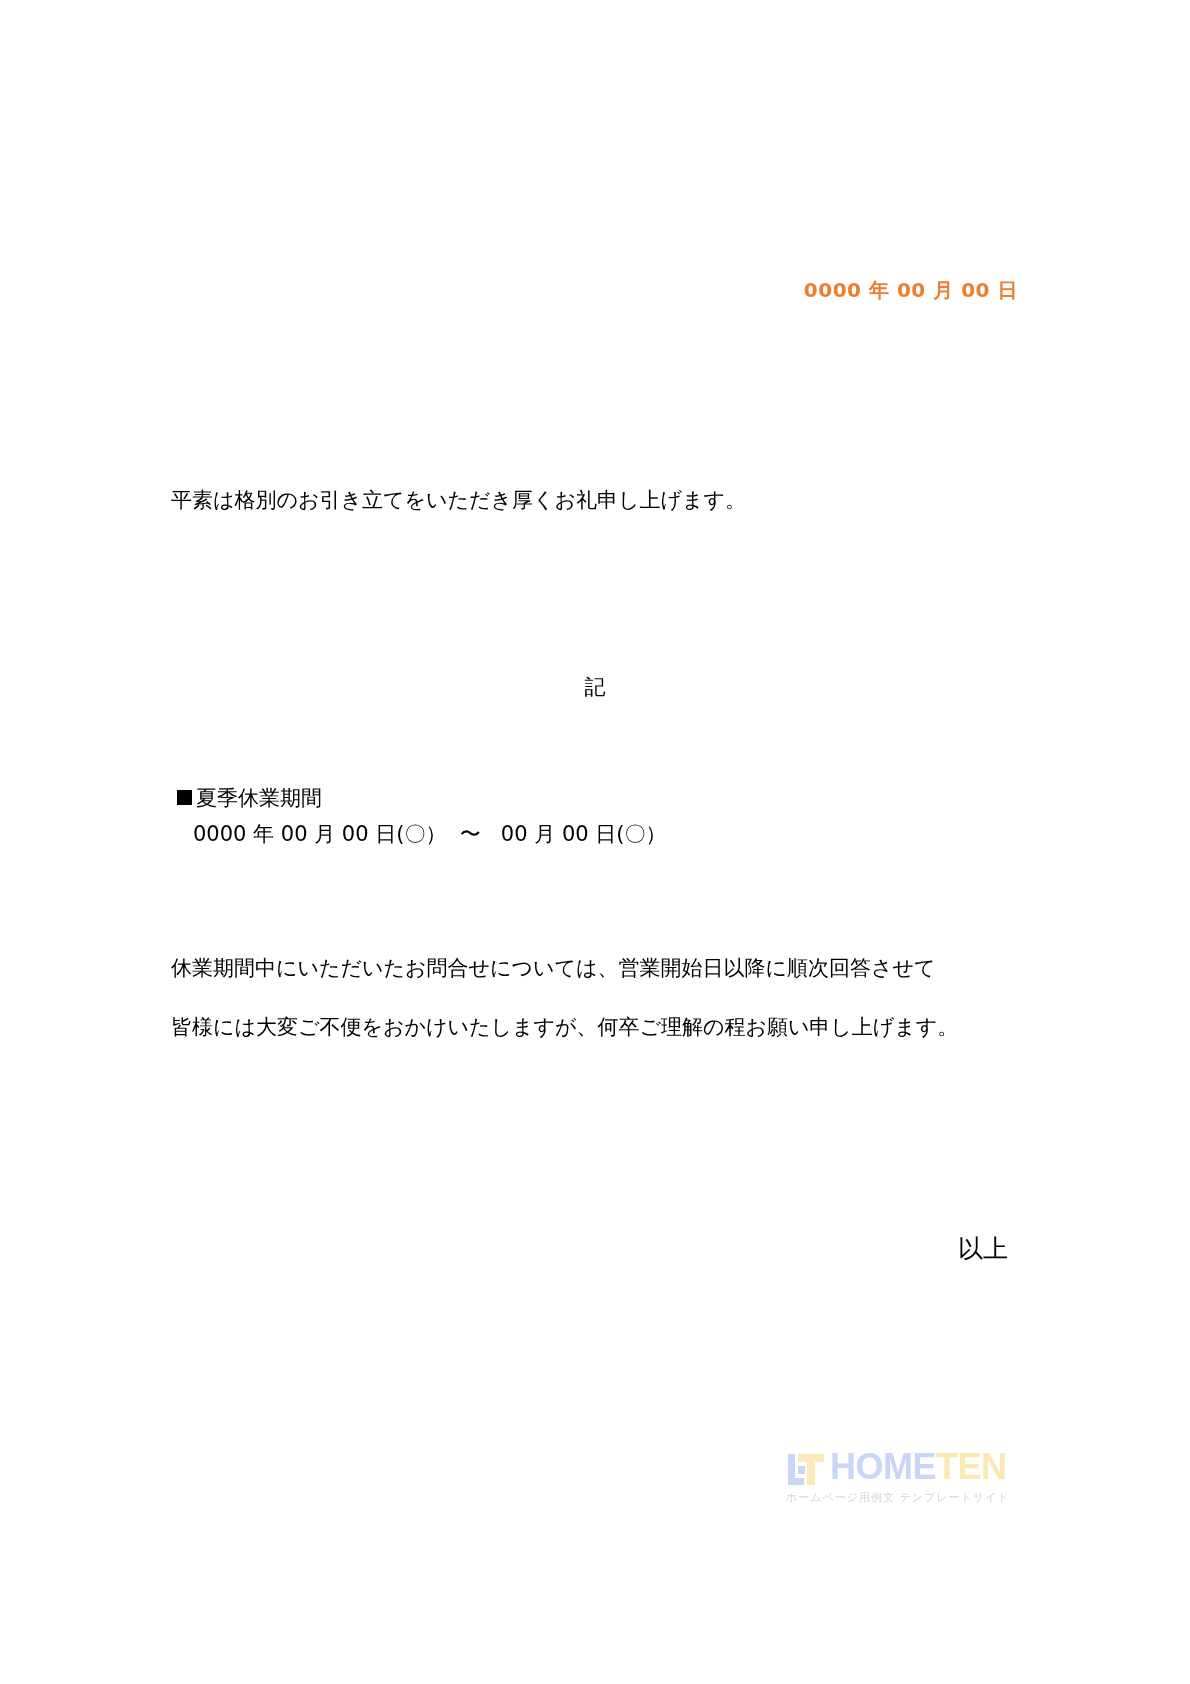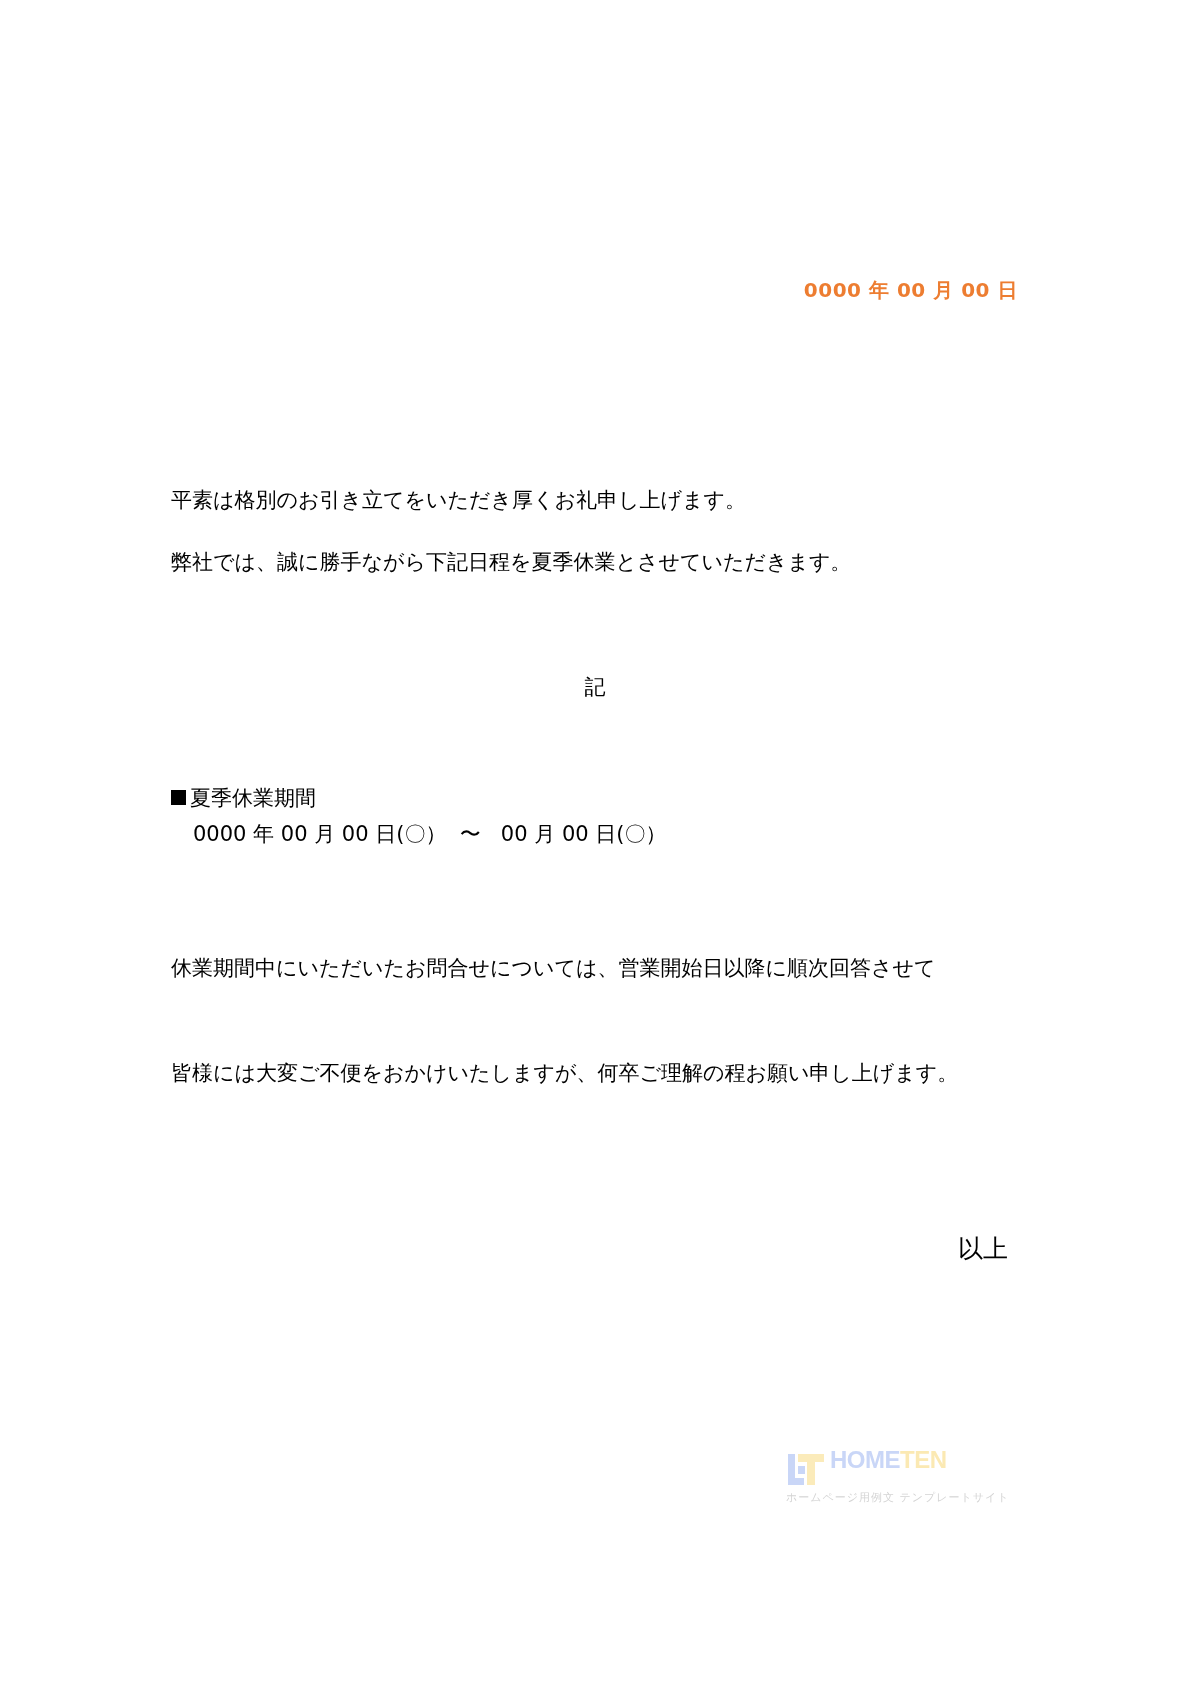"弊社では、誠に勝手ながら下記日程を夏季休業とさせていただきます。" div.para { html: <div>弊社では、誠に勝手ながら下記日程を夏季休業とさせていただきます。</div> -> none }
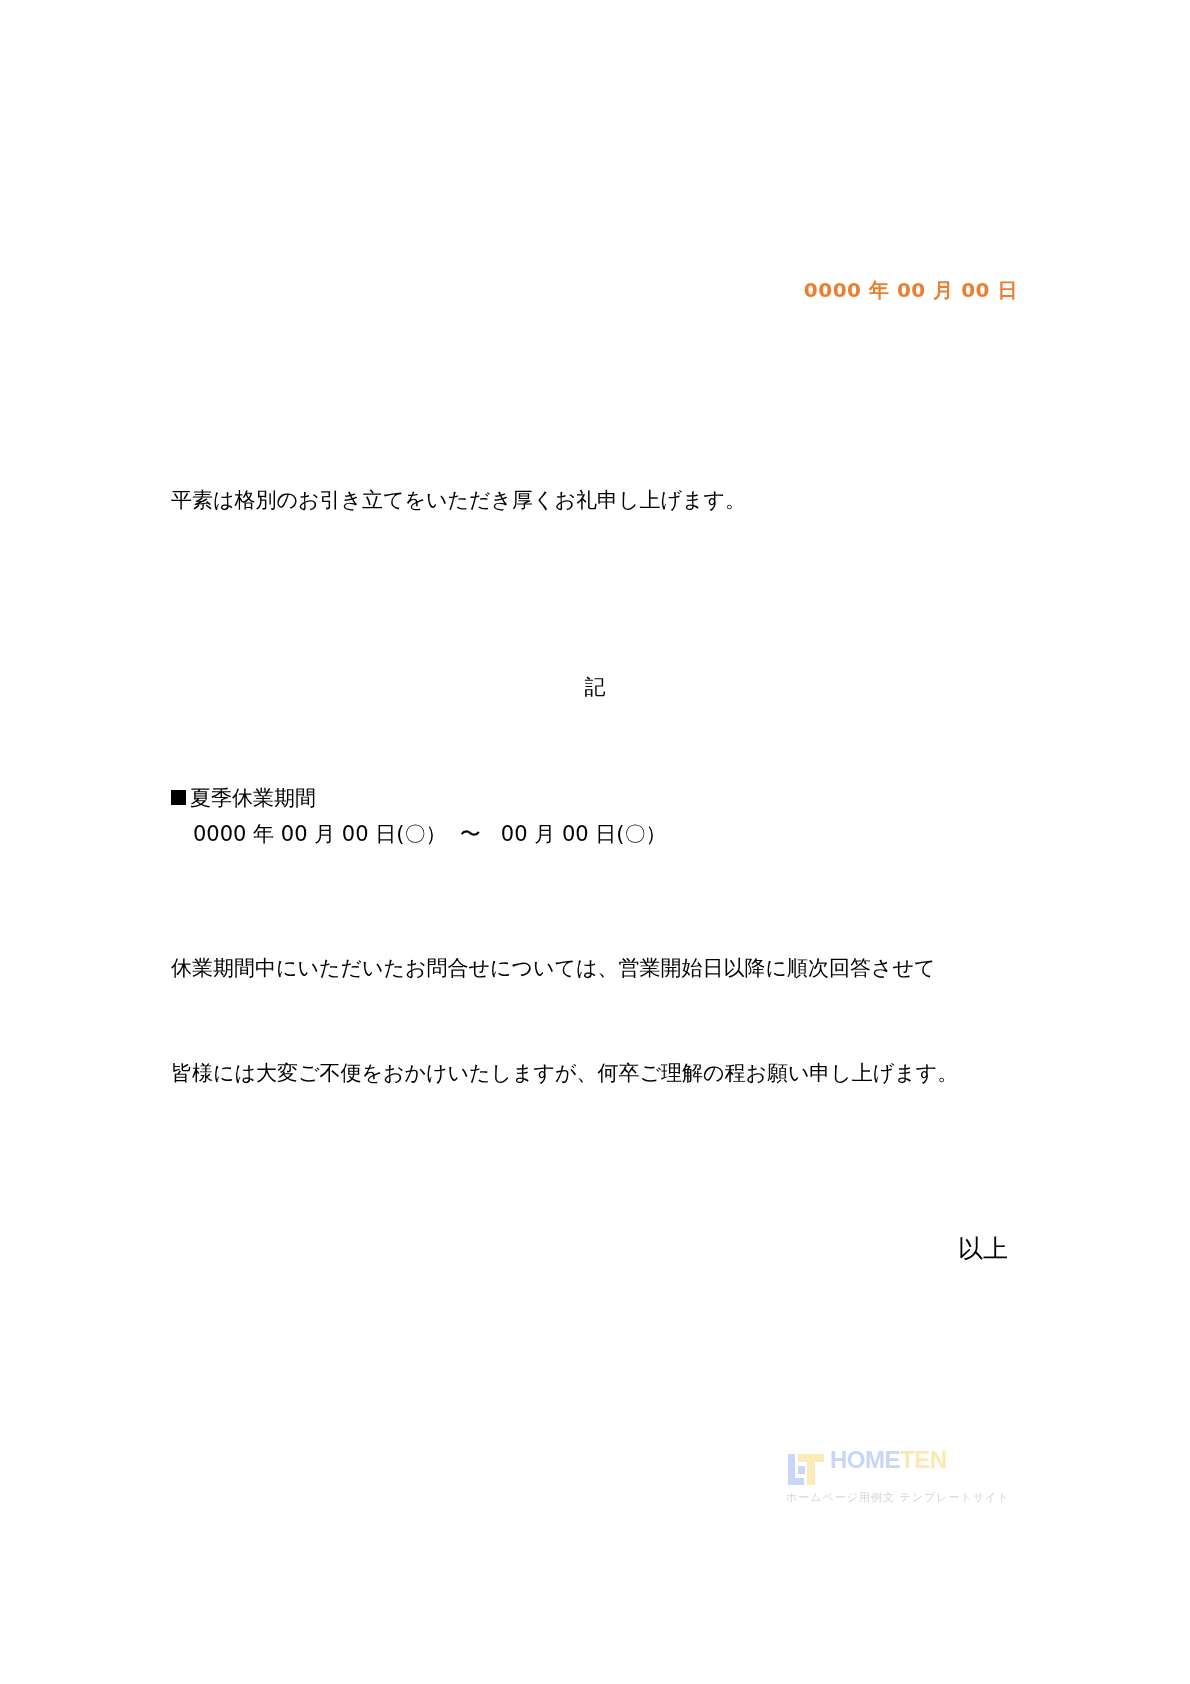"夏季休業期間" .section-head { left: 171px -> 177px }
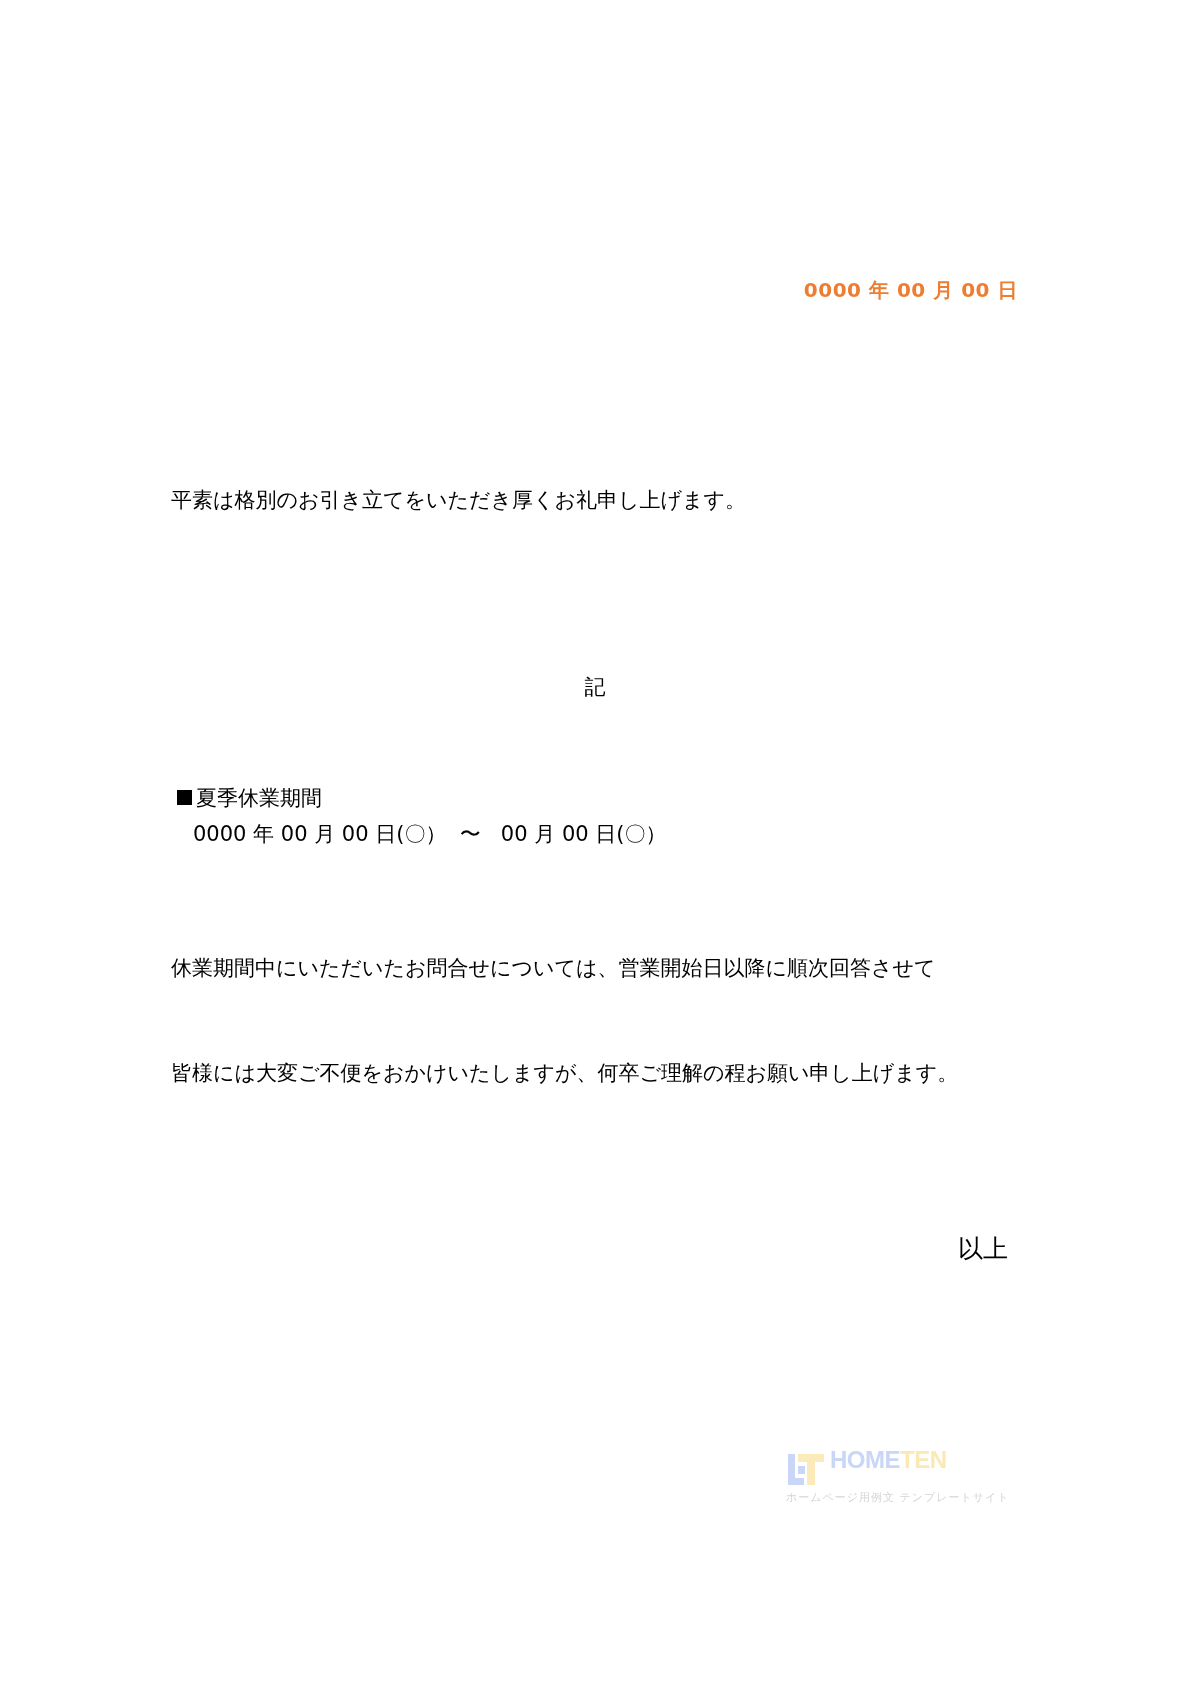"皆様には大変ご不便をおかけいたしますが、何卒ご理解の程お願い申し上げます。" .p4 { font-family: none -> Liberation Mono, monospace; top: 1057px -> 1012px }
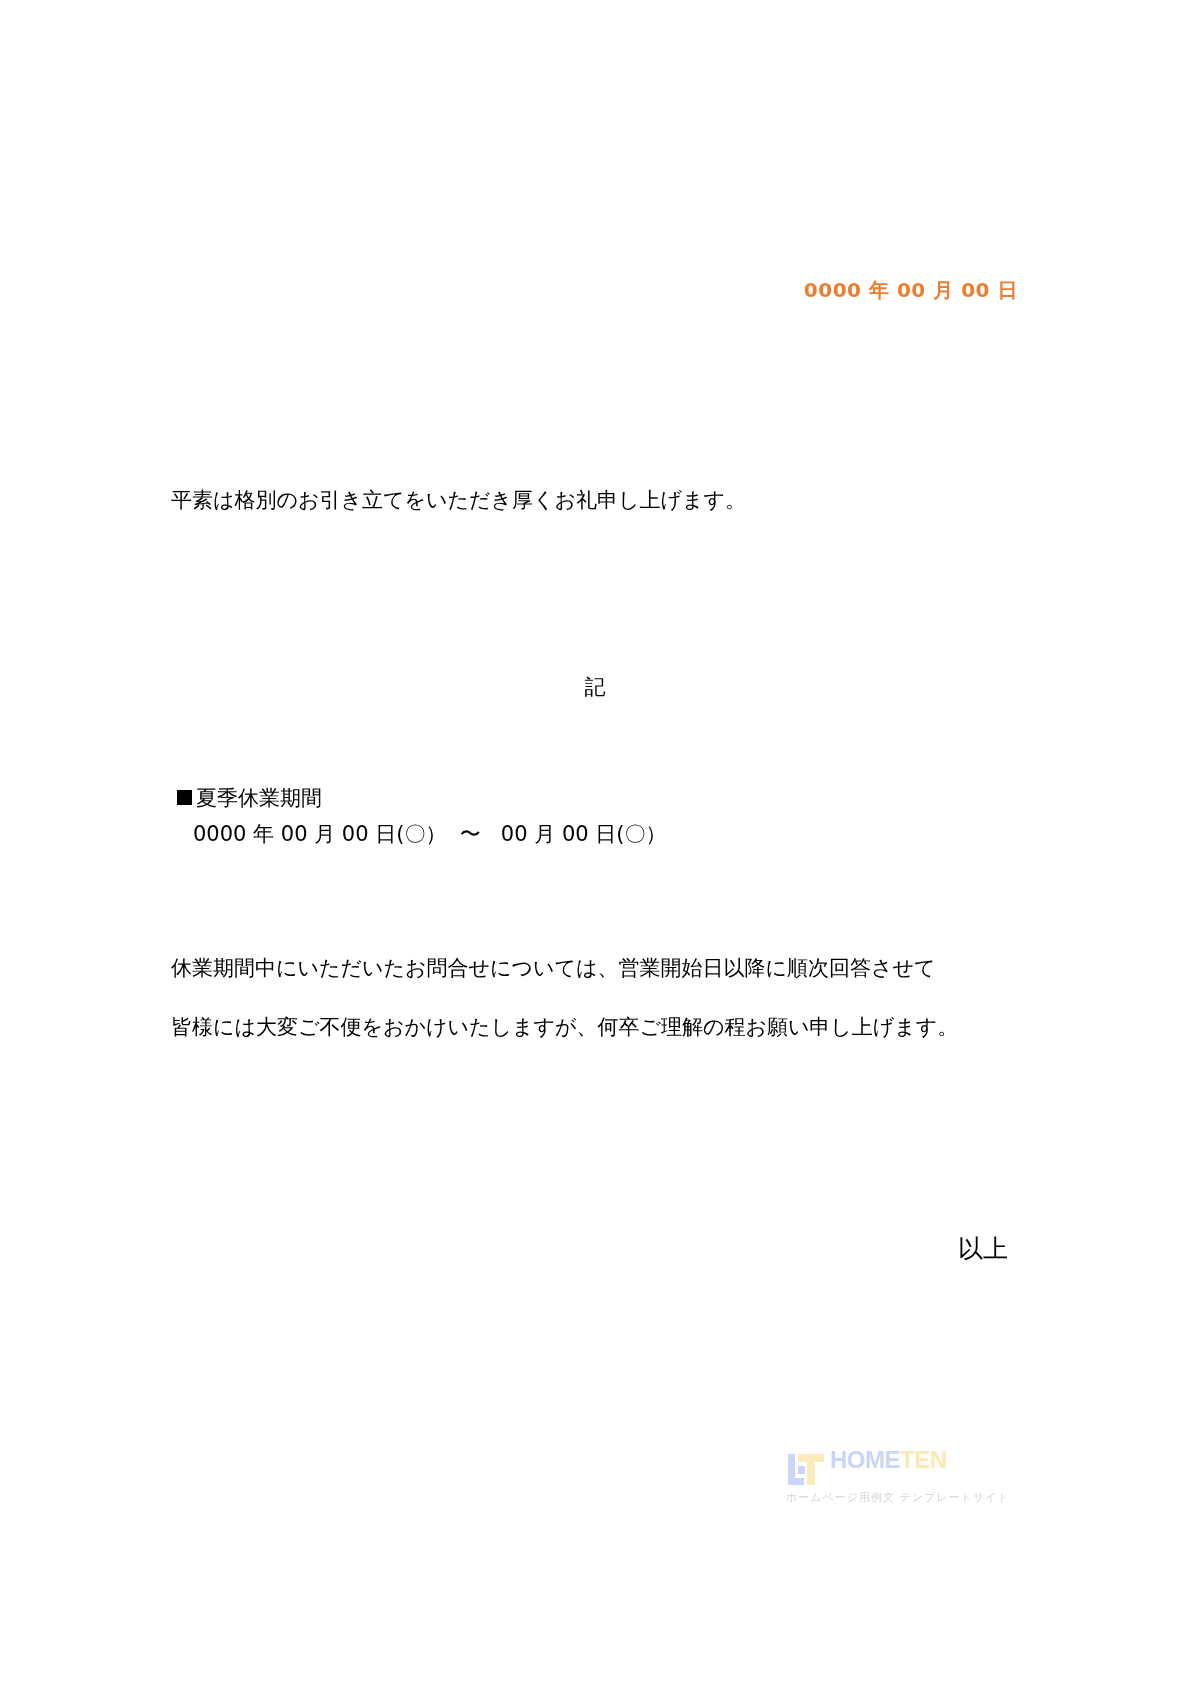"HOMETEN" .logo-text { font-size: 24px -> 36px }
